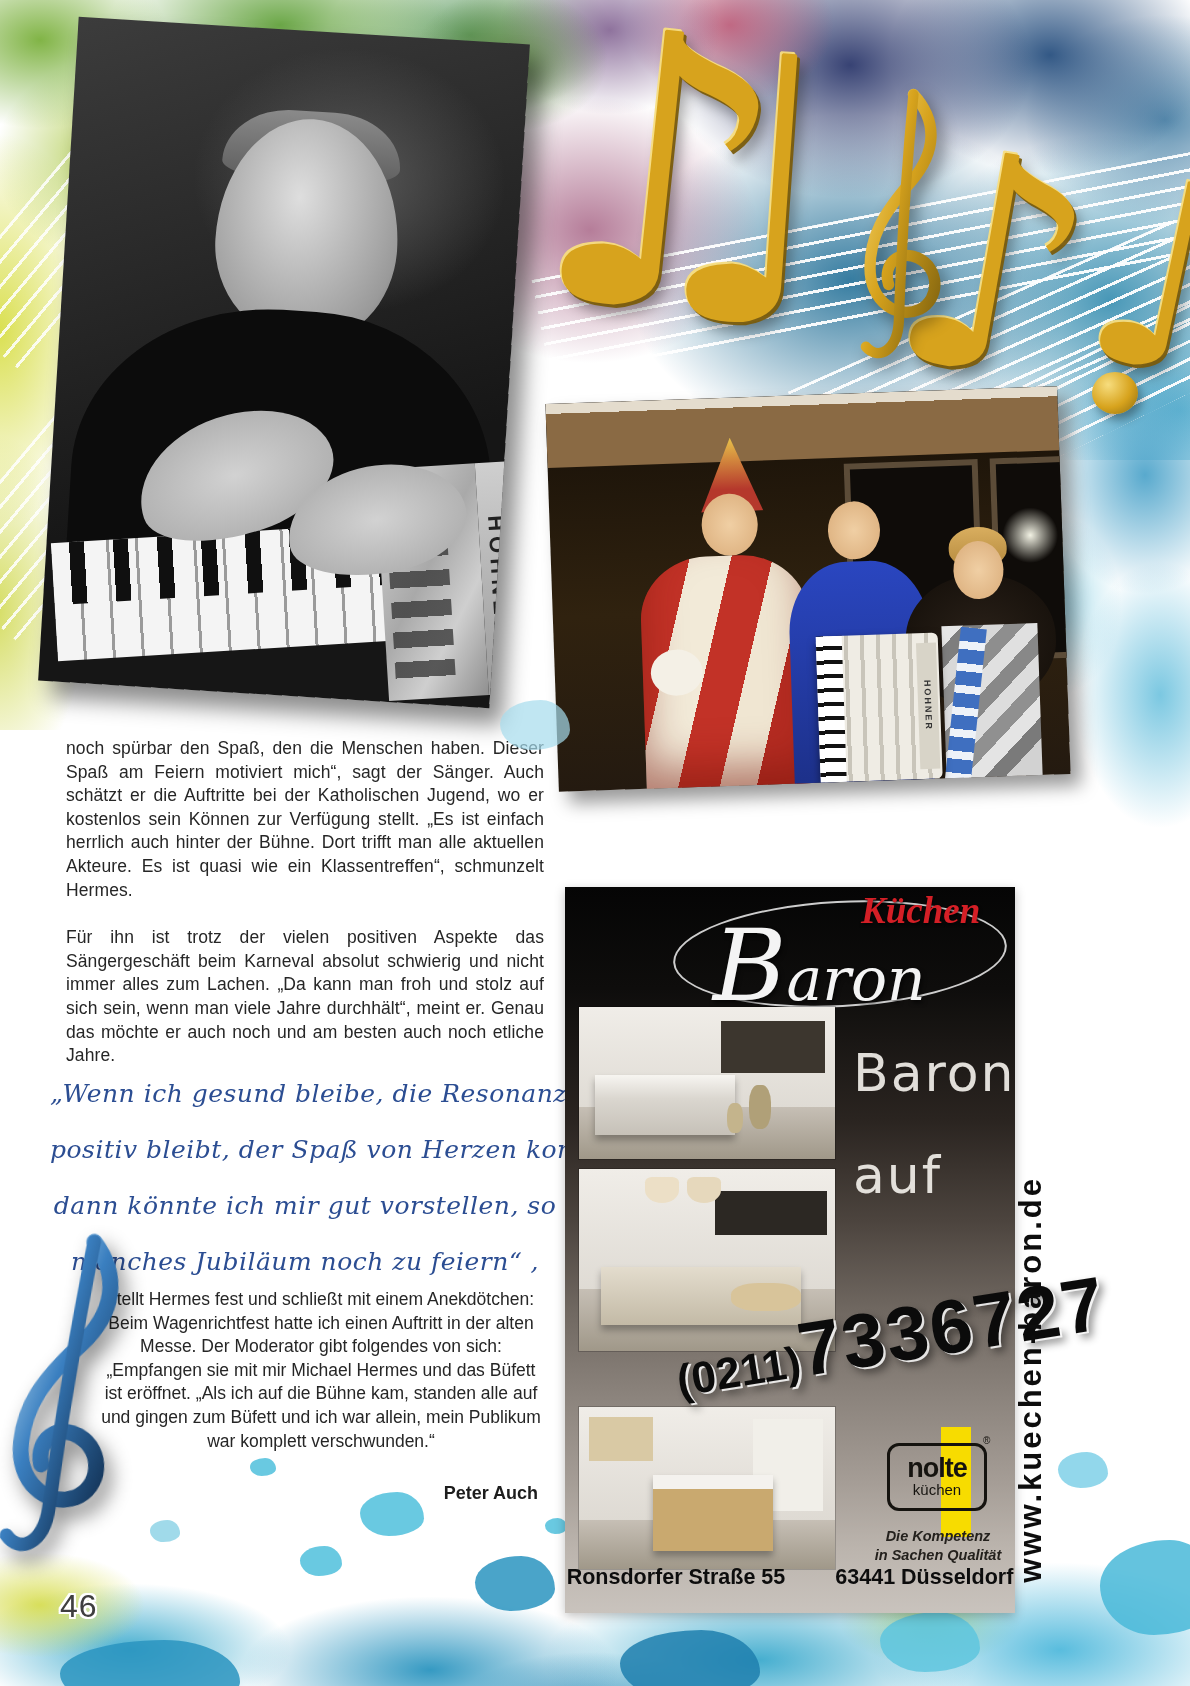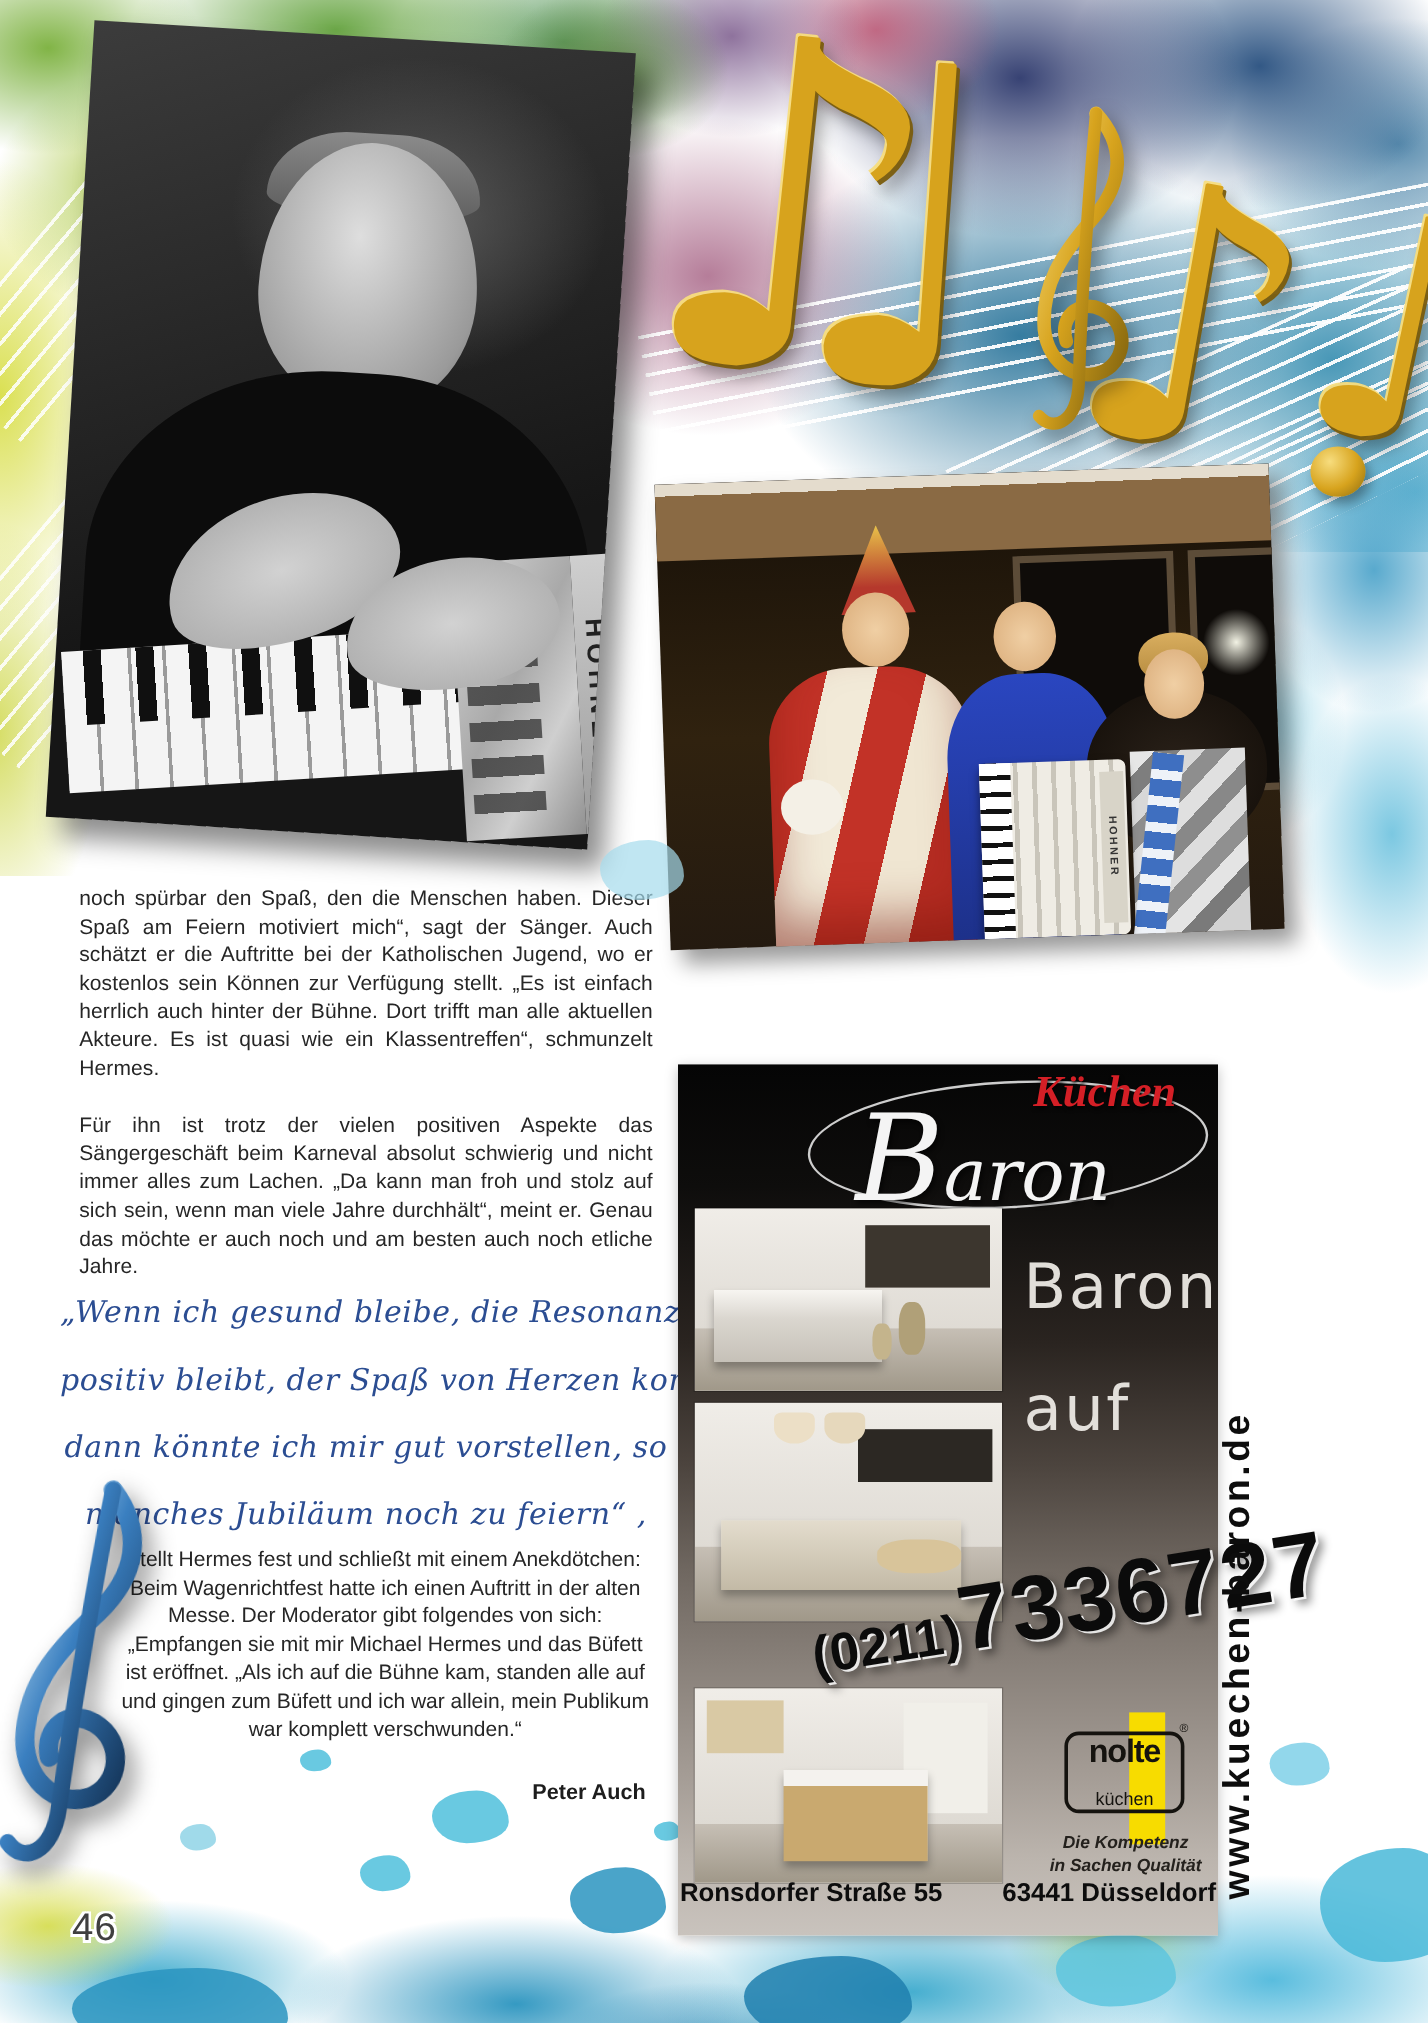"nolte" .nolte-box { justify-content: space-between -> center }
